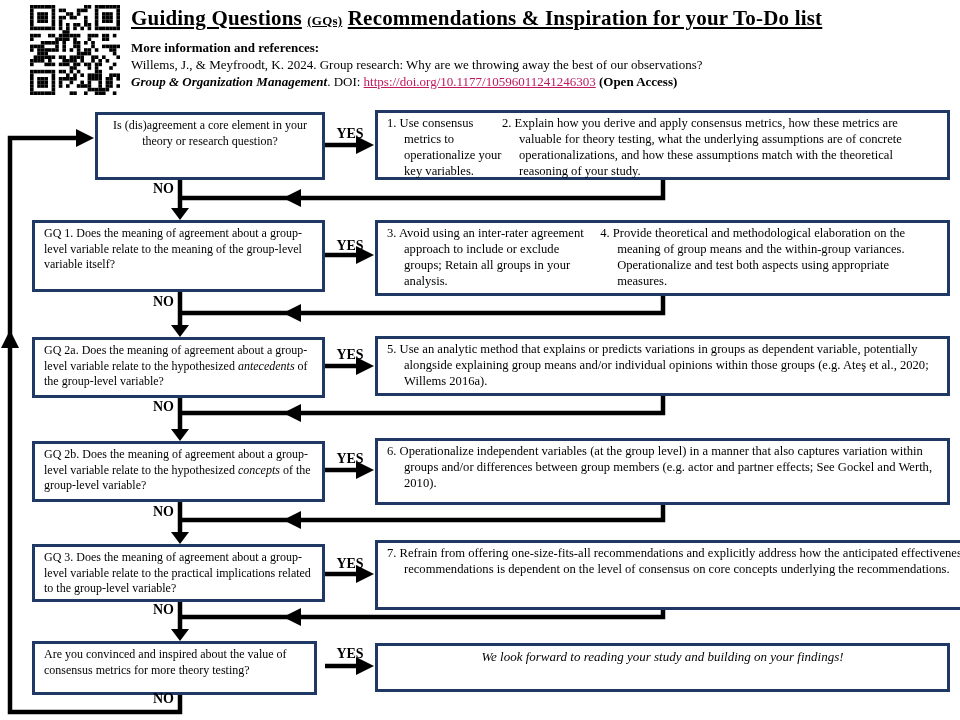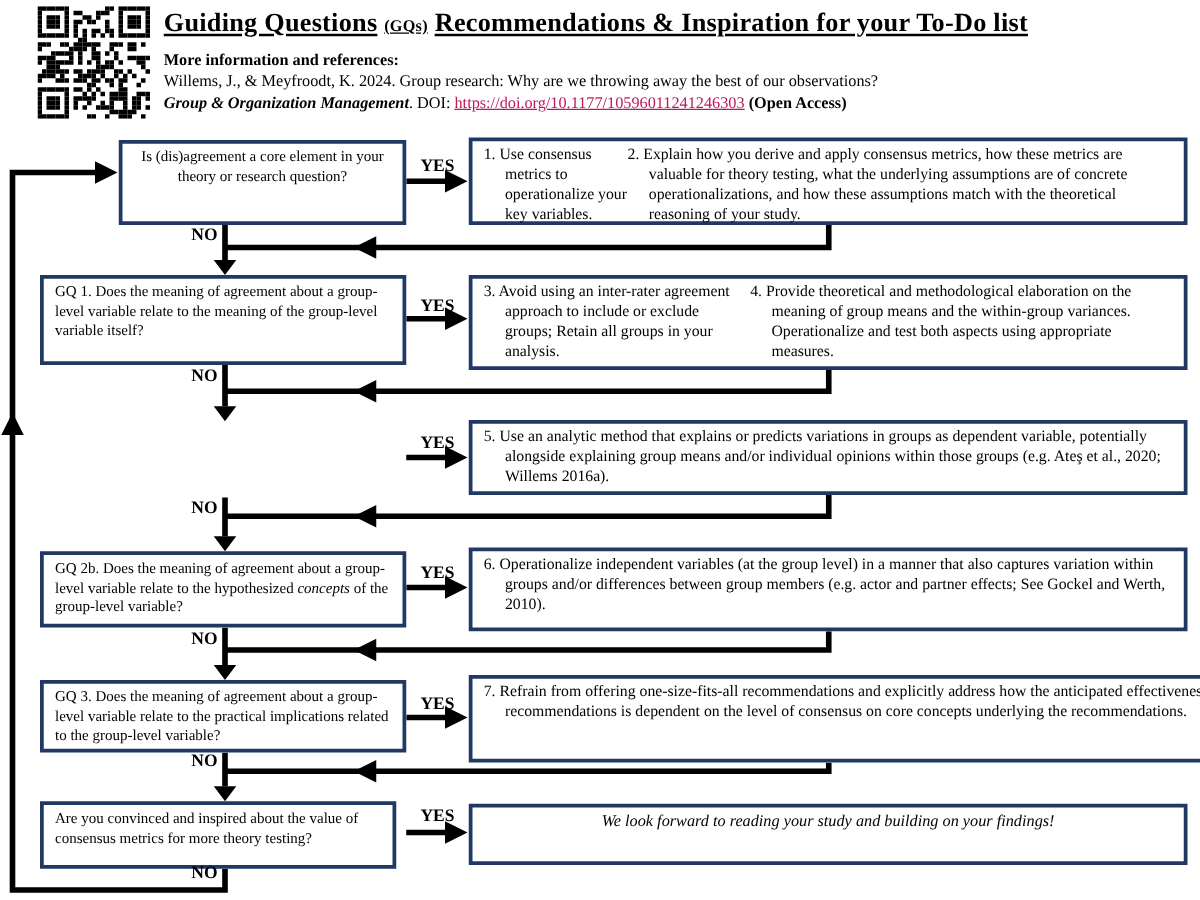"GQ 2a. Does the meaning" div.qbox { html: none -> <div> <div><span>GQ 2a. Does the meaning of agreement about a group-level variable relate to the hypothesized </span><em>antecedents</em><span> of the group-level variable?</span></div> </div> }
